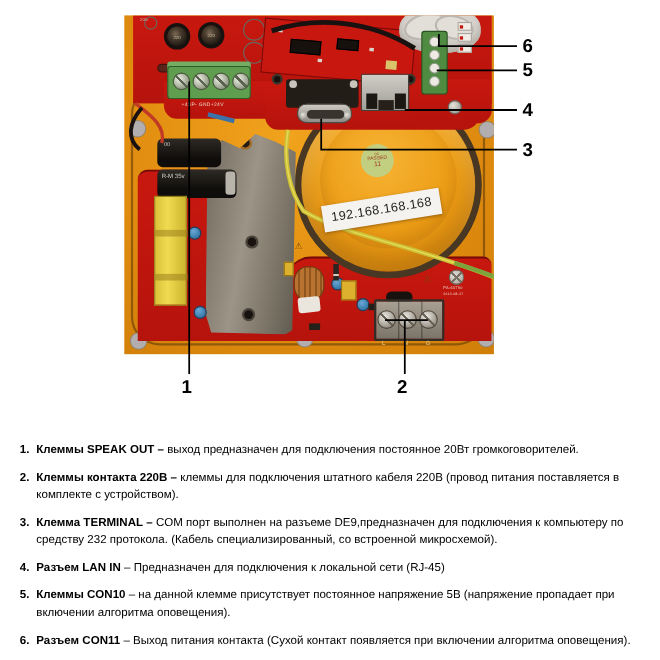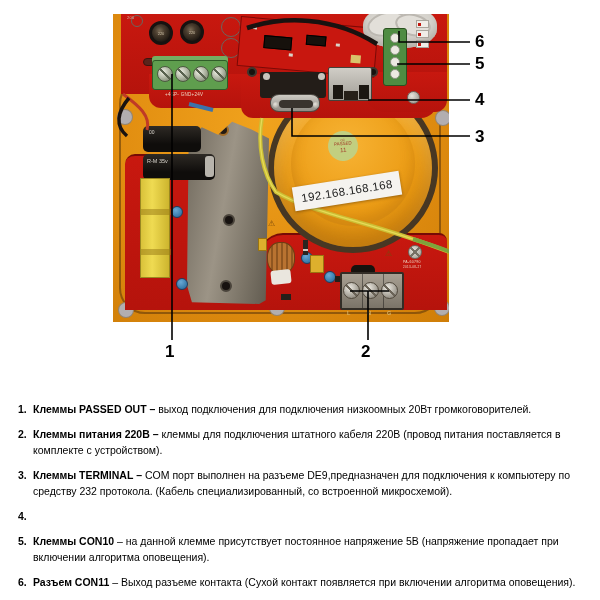"Клеммы PASSED OUT" b { text: PASSED -> SPEAK }
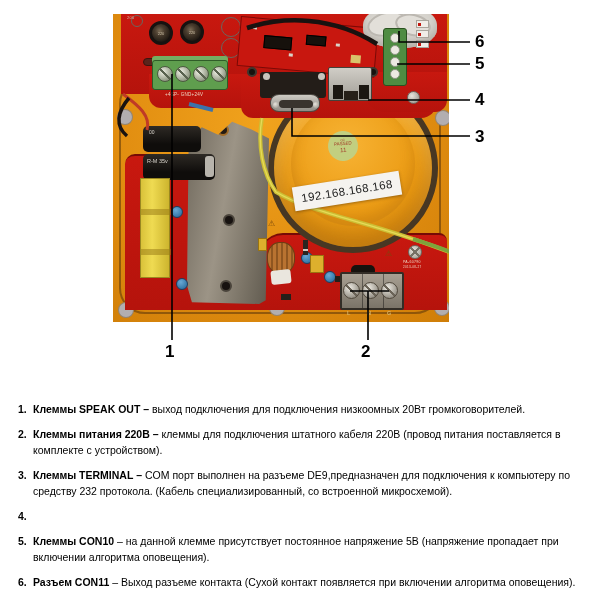"выход подключения для подключения" span { text: подключения для подключения низкоомных -> предназначен для подключения постоянное }
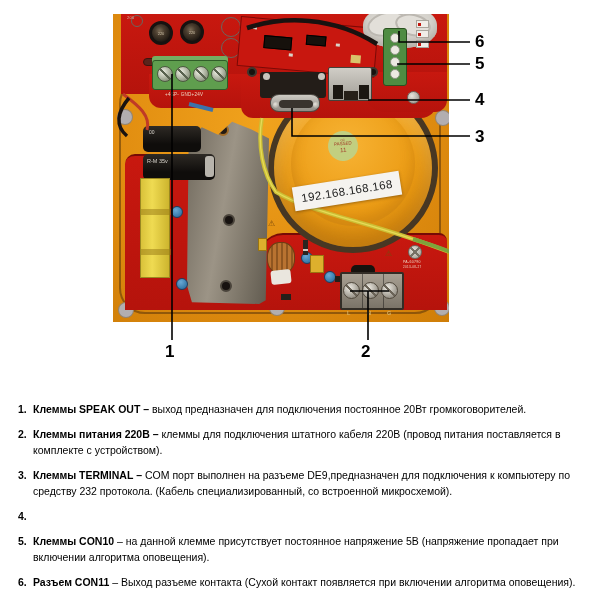"Клеммы питания 220В" b { text: питания -> контакта }
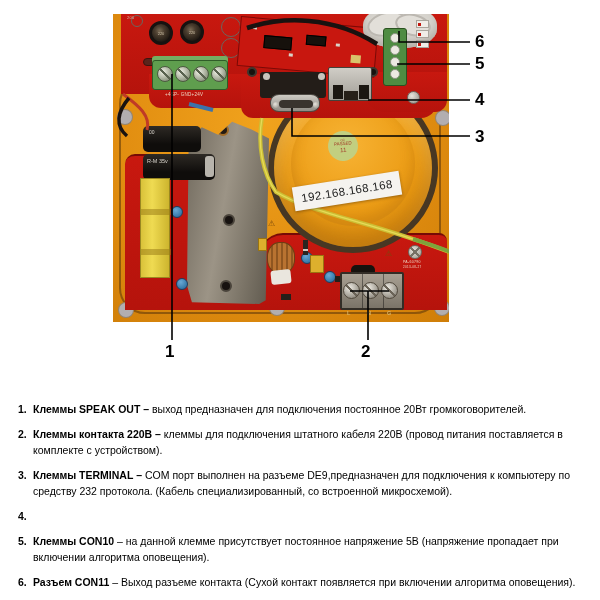"Клеммы TERMINAL" b { text: Клеммы -> Клемма }
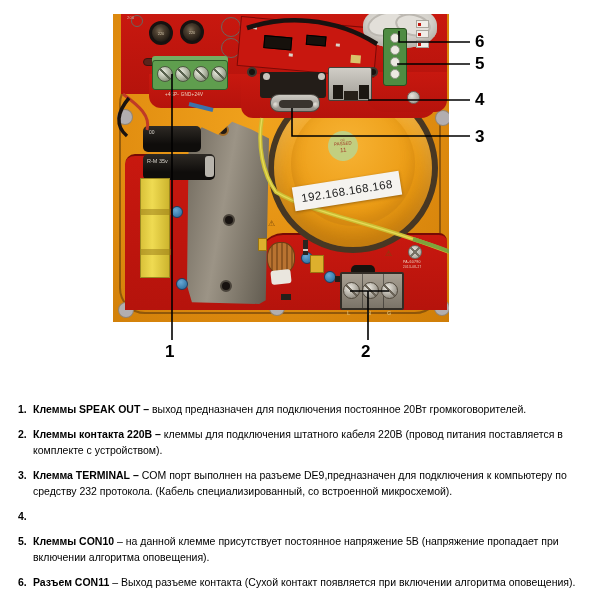"Разъем LAN IN – Предназначен" span.t { html: none -> <span><b>Разъем LAN IN</b> <span>–</span> <span>Предназначен для подключения к локальной сети (RJ-45)</span></span> }
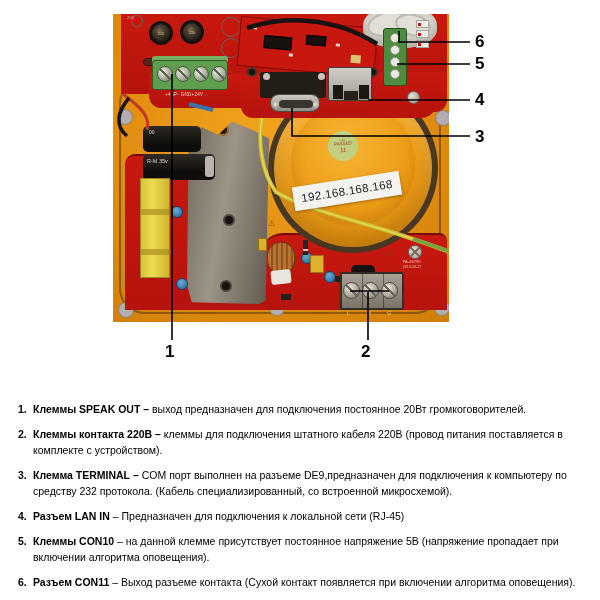"Выход разъеме контакта (Сухой контакт" span { text: разъеме -> питания }
